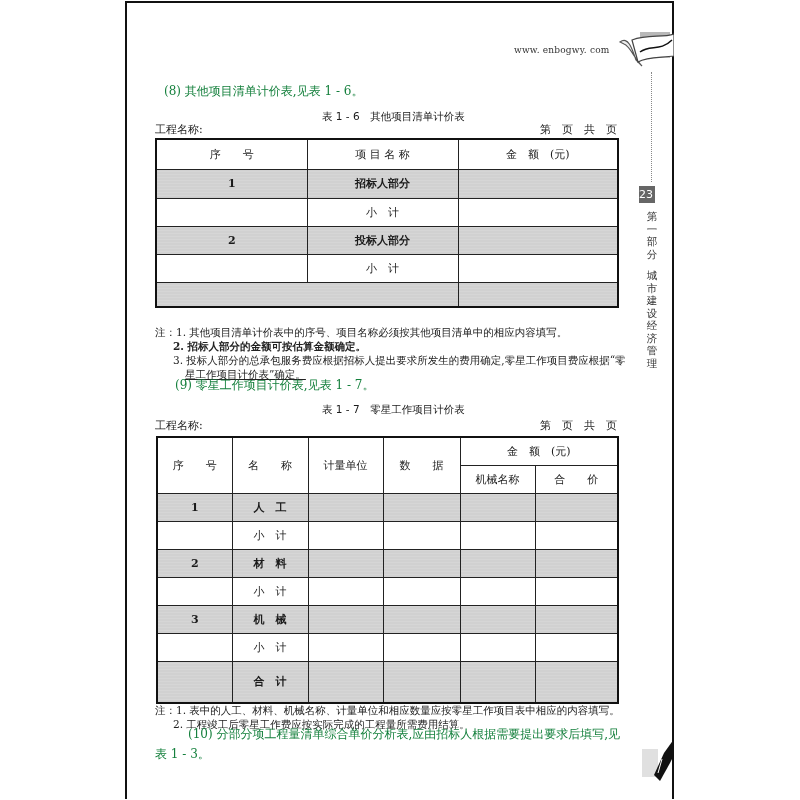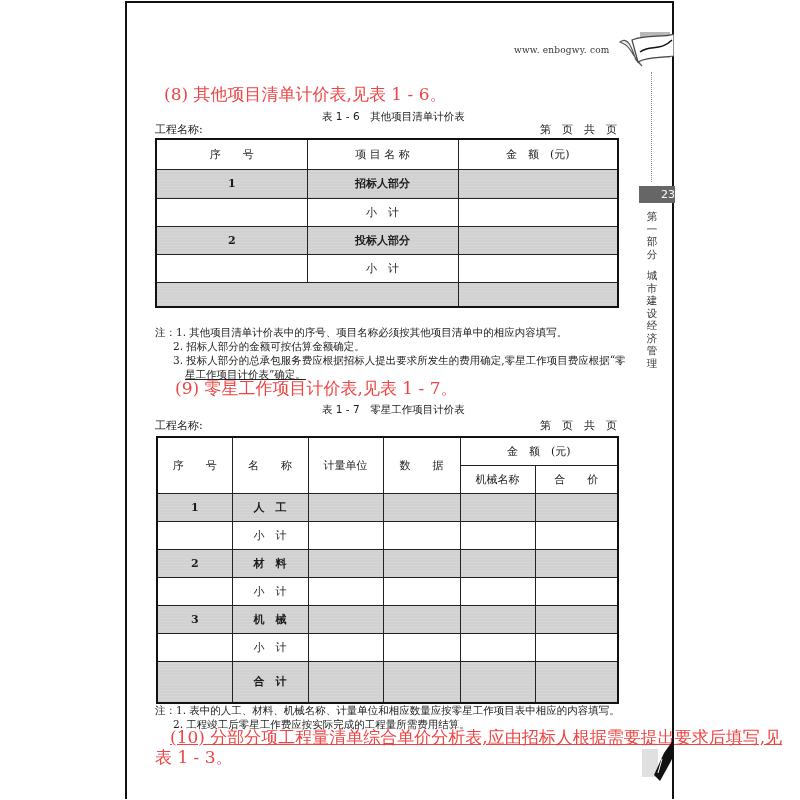"(8) 其他项目清单计价表,见表 1 - 6。" .para { color: #ef4444 -> #15803d; font-size: 17px -> 12px }
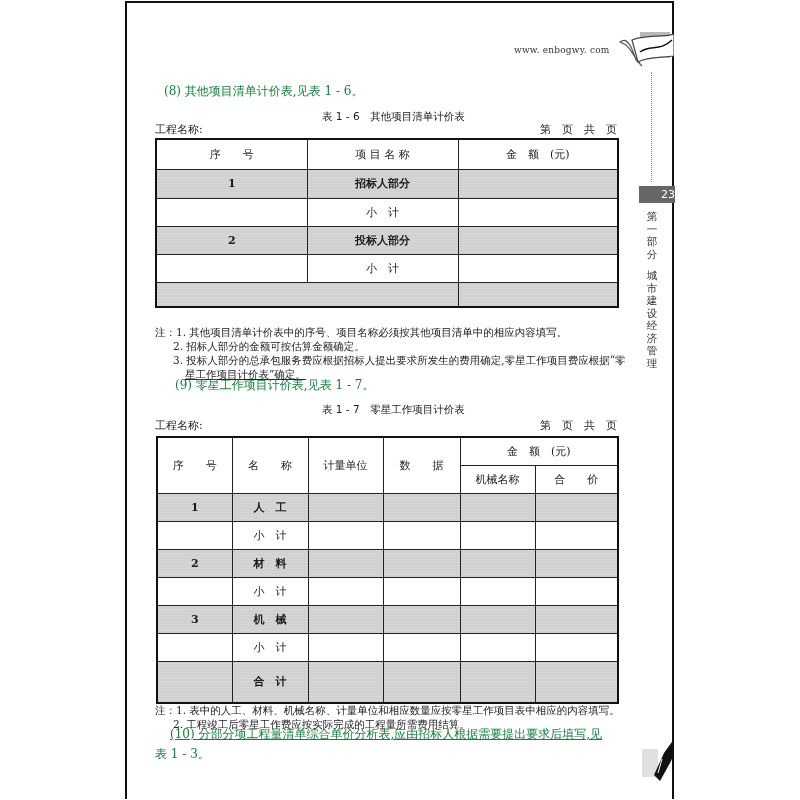"23" .page-tab { text-align: right -> left; width: 36px -> 16px }
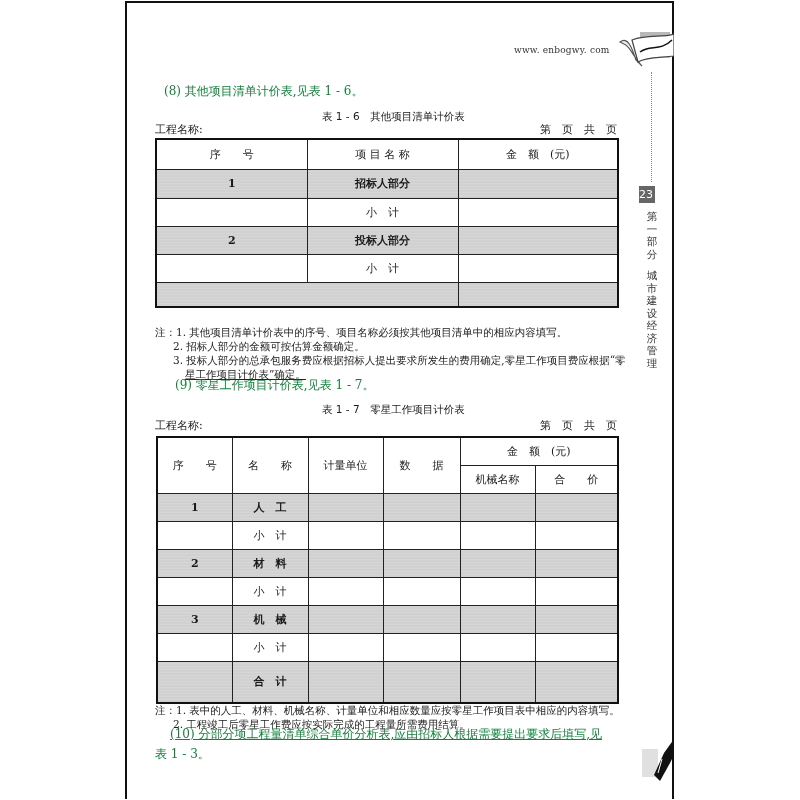"2. 招标人部分的金额可按估算金额确定。" div.abs { font-weight: none -> bold }
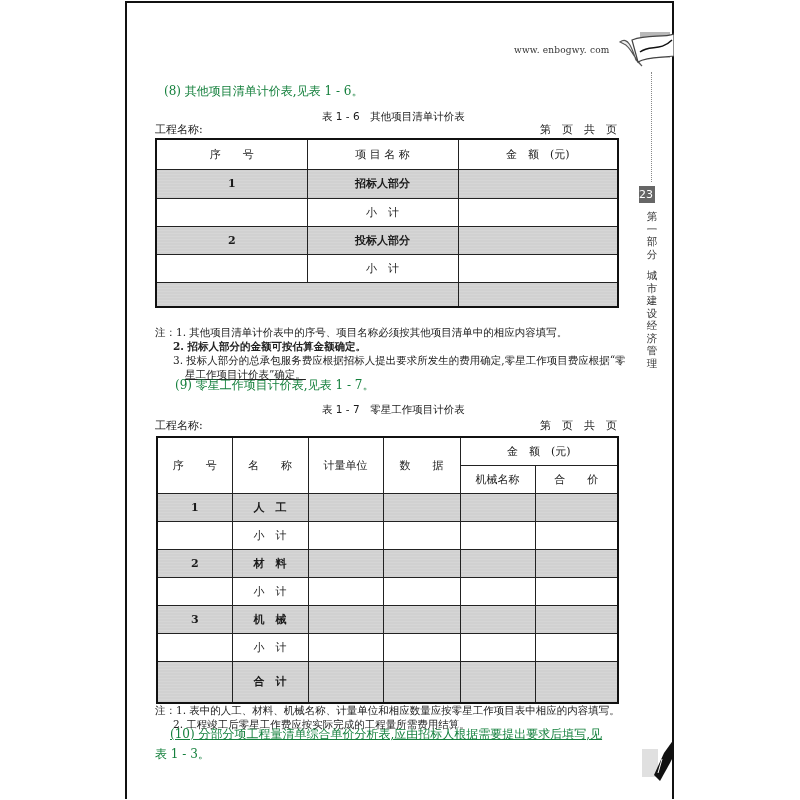"(10) 分部分项工程量清单综合单价分析表,应由招标人根据需要提出要求后填写,见" div.abs { left: 170px -> 188px; text-decoration: underline -> none }
